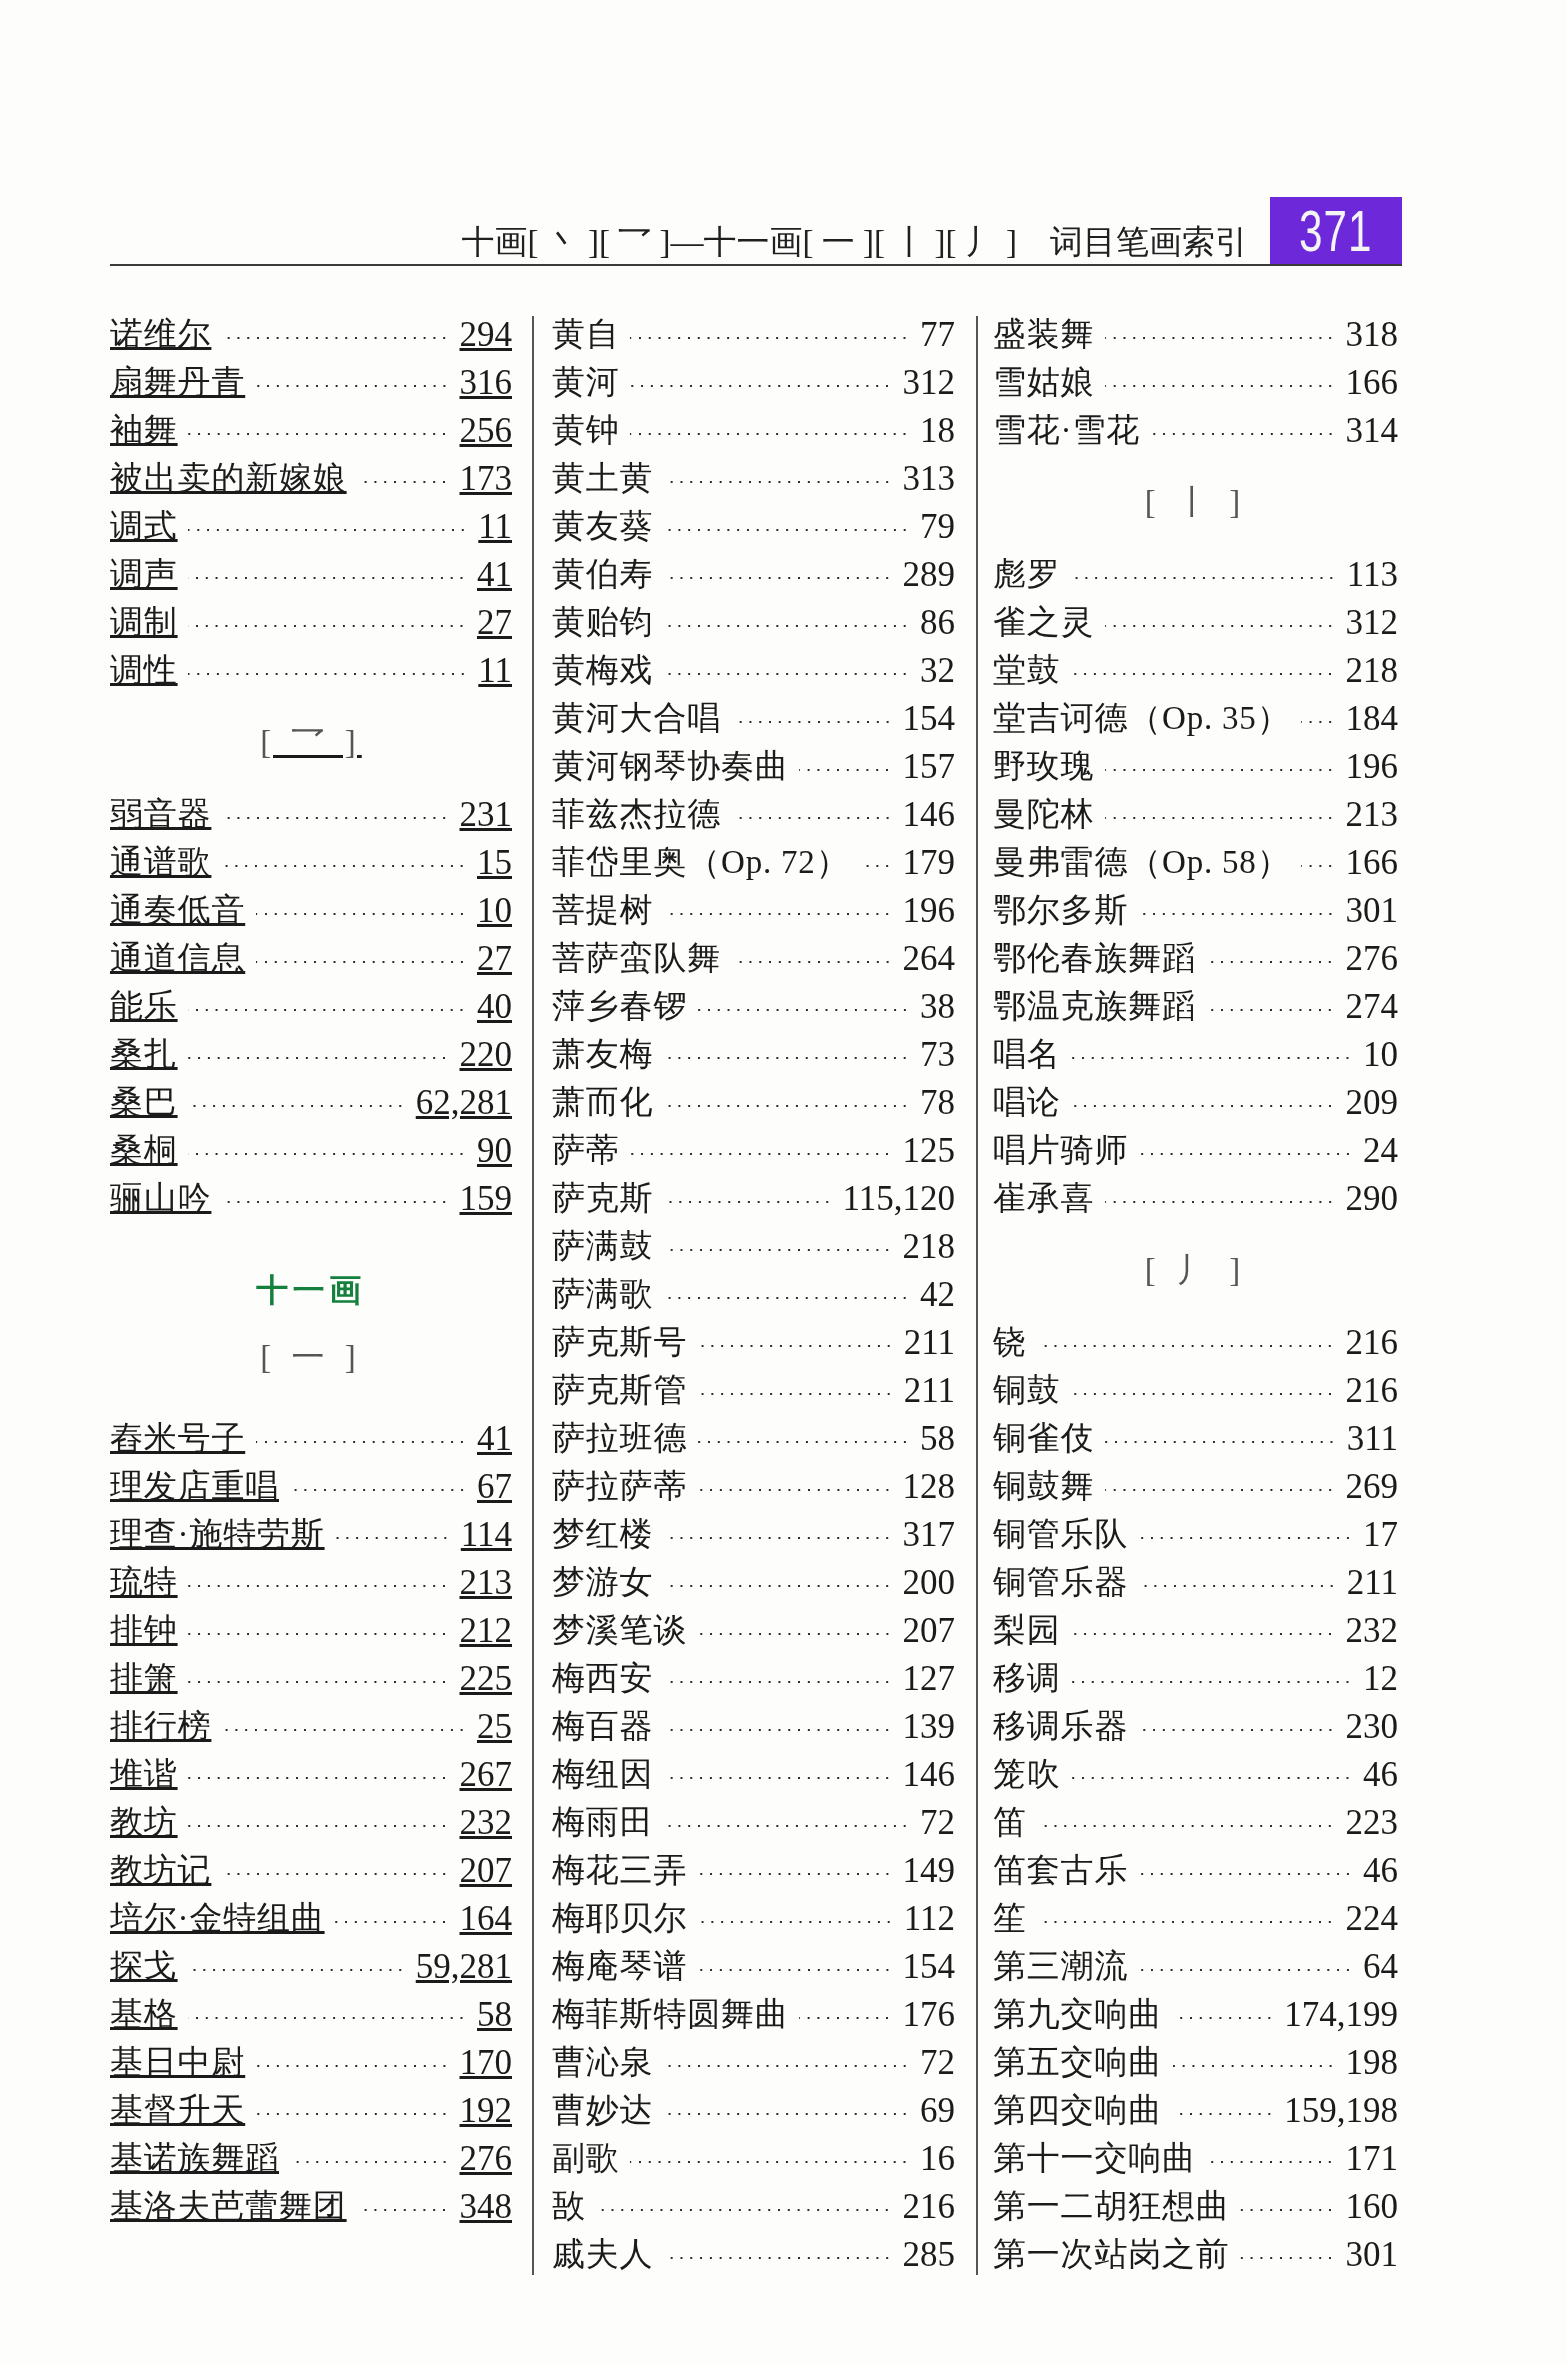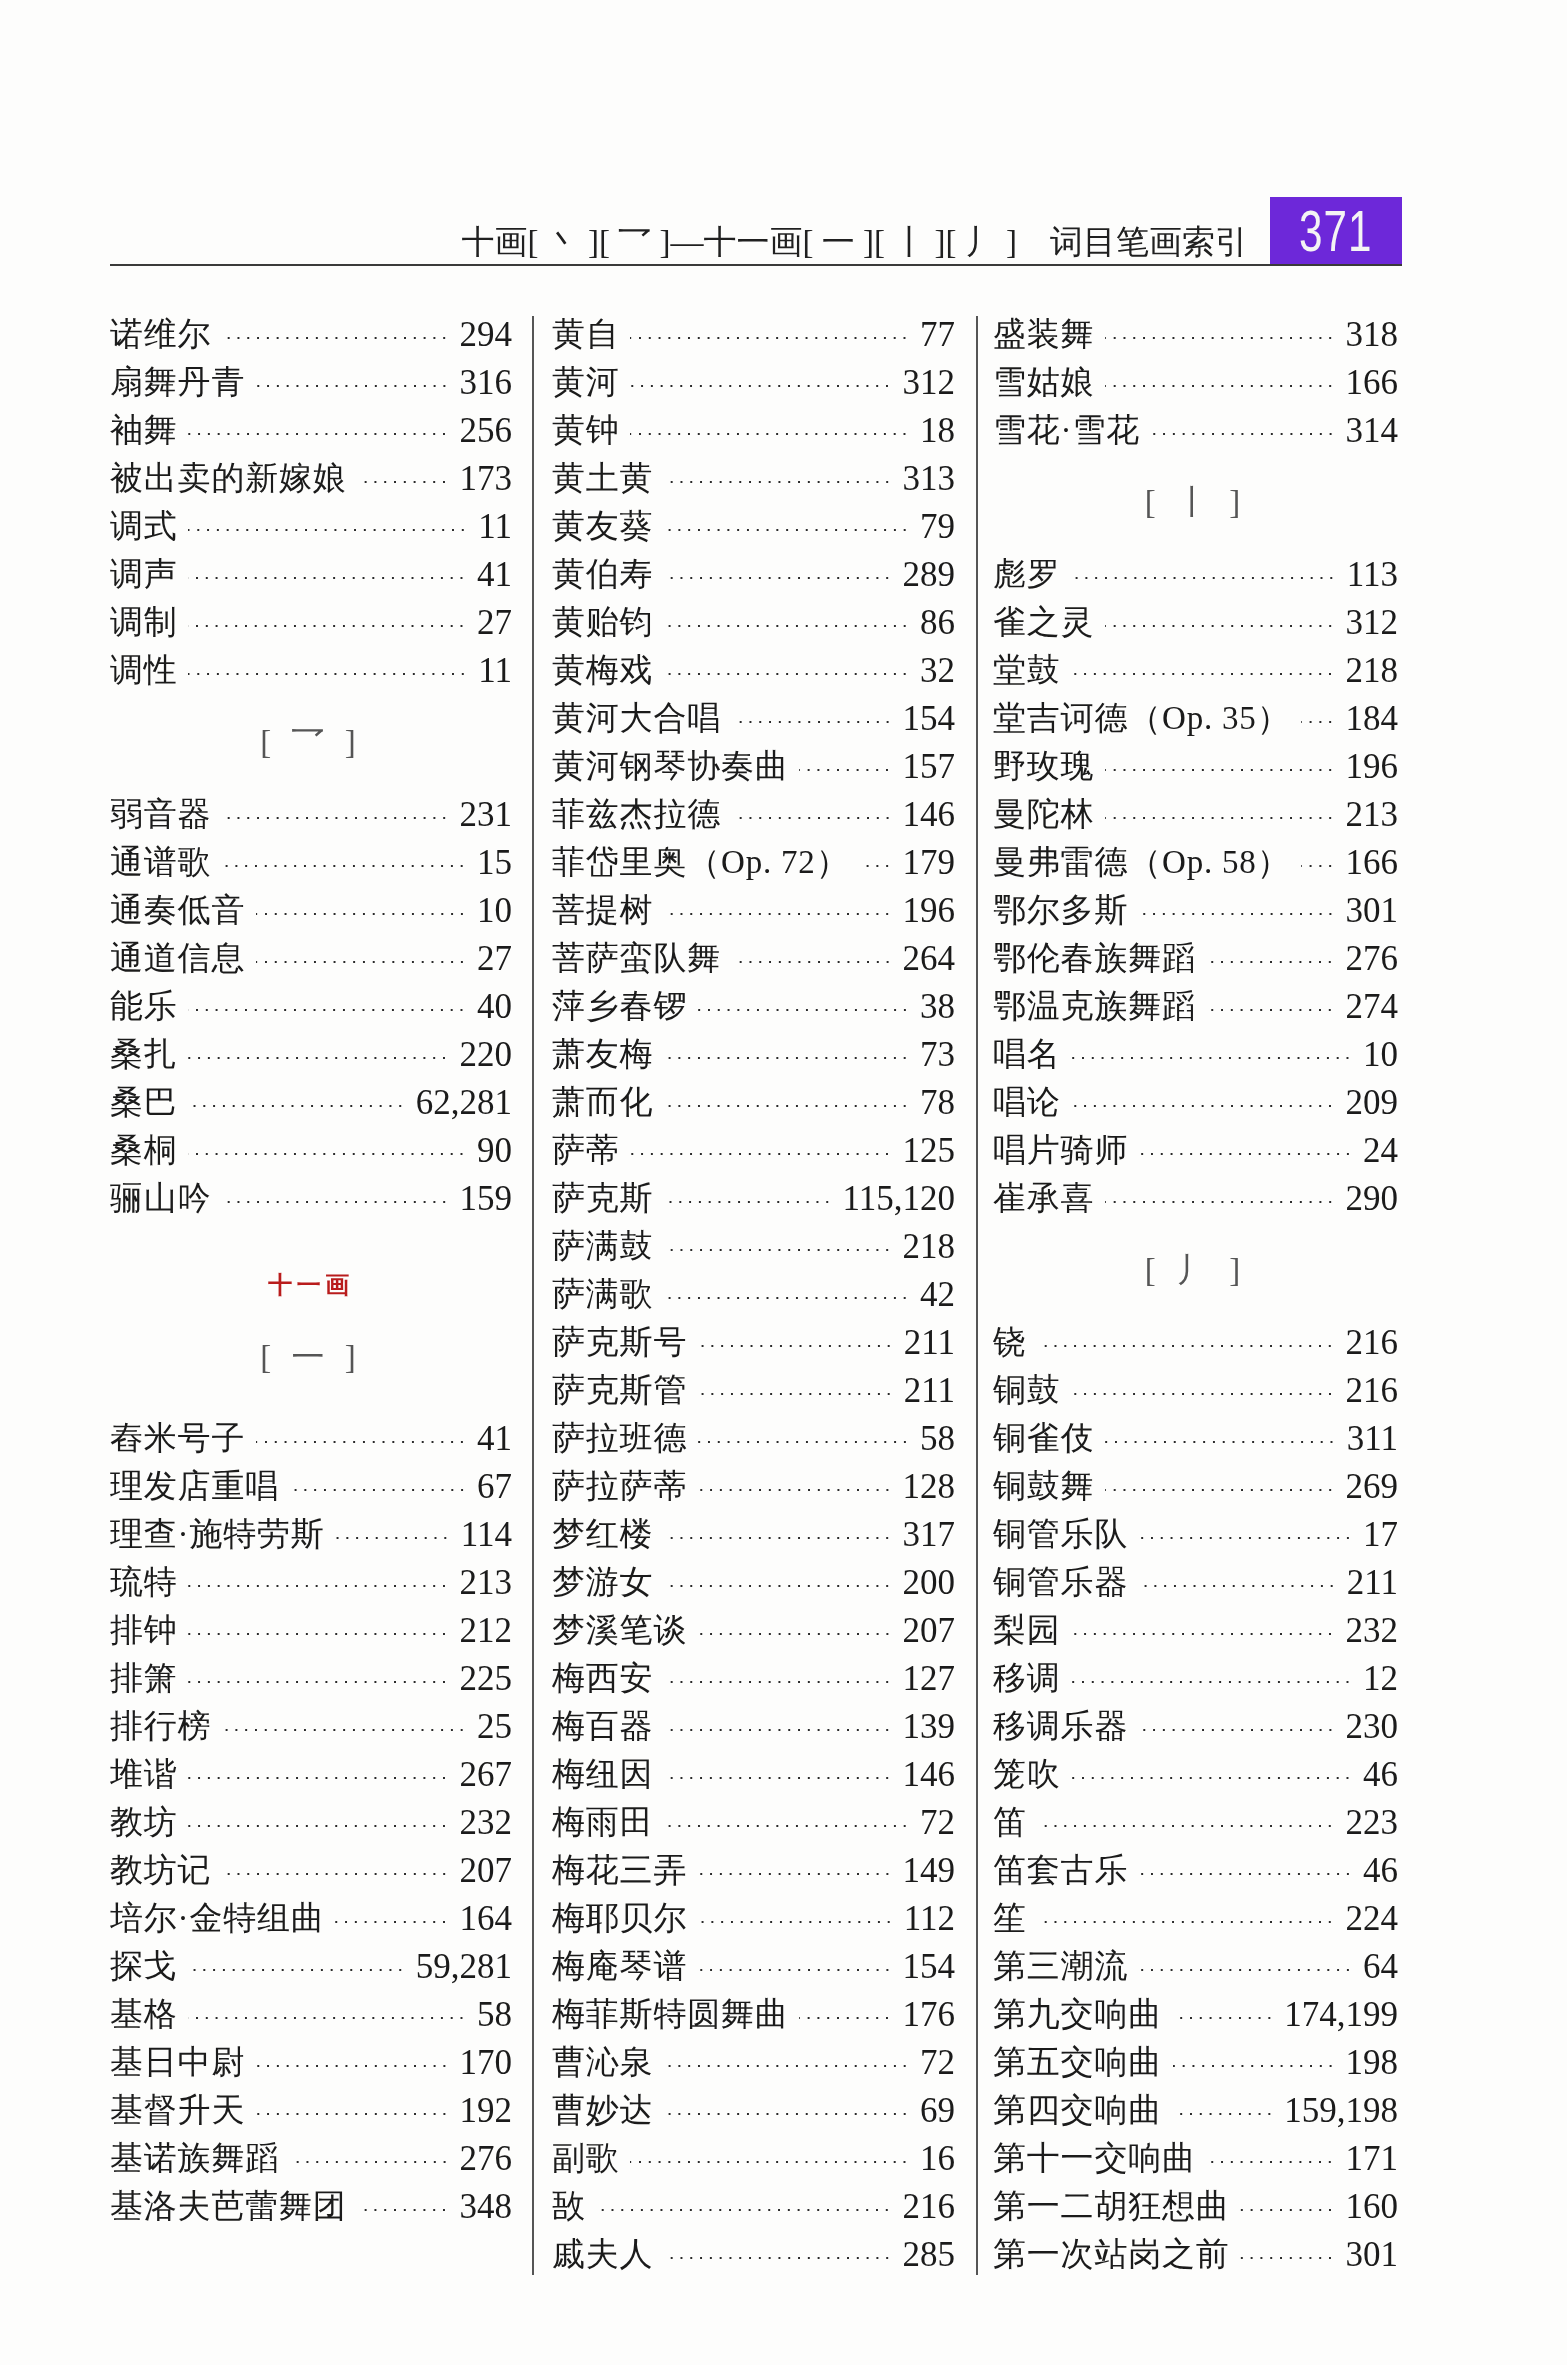"诺维尔" div.column { text-decoration: none -> underline }
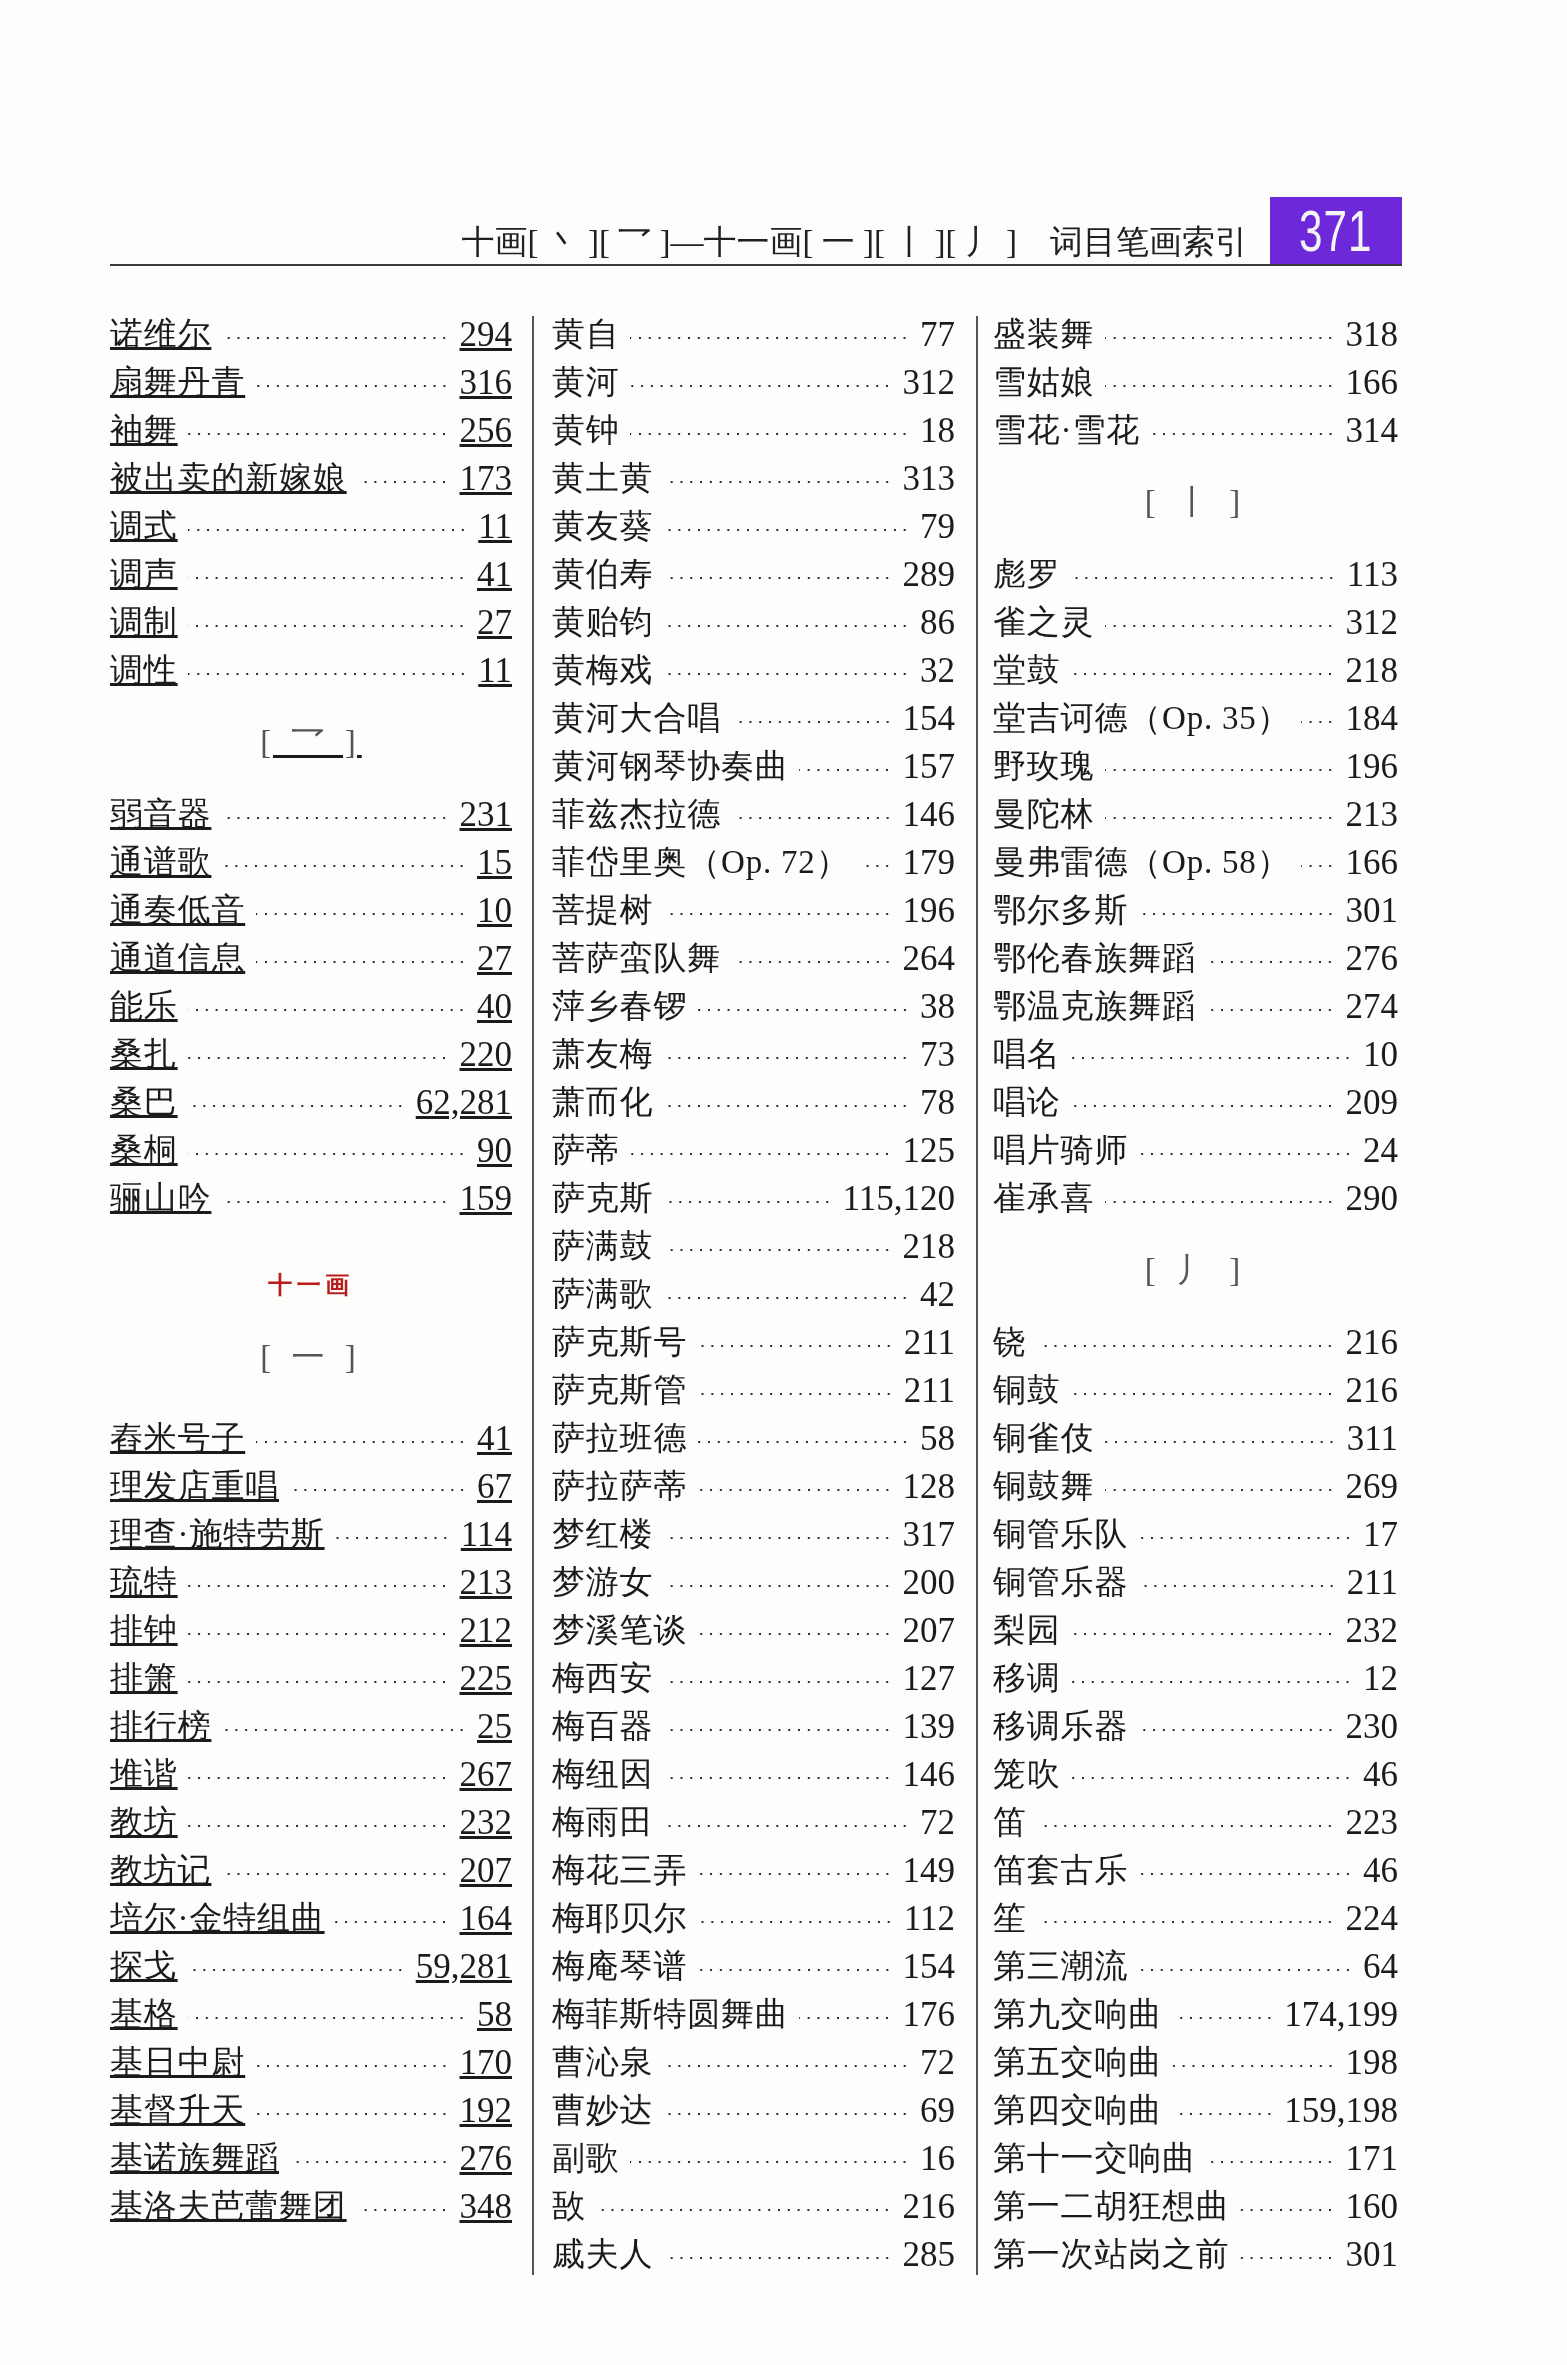"十一画" .section-title { color: #b91c1c -> #15803d; font-size: 24px -> 32px }
